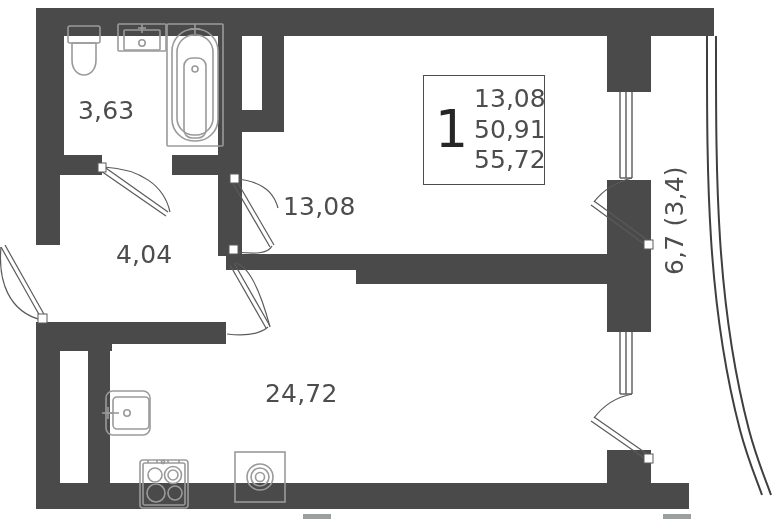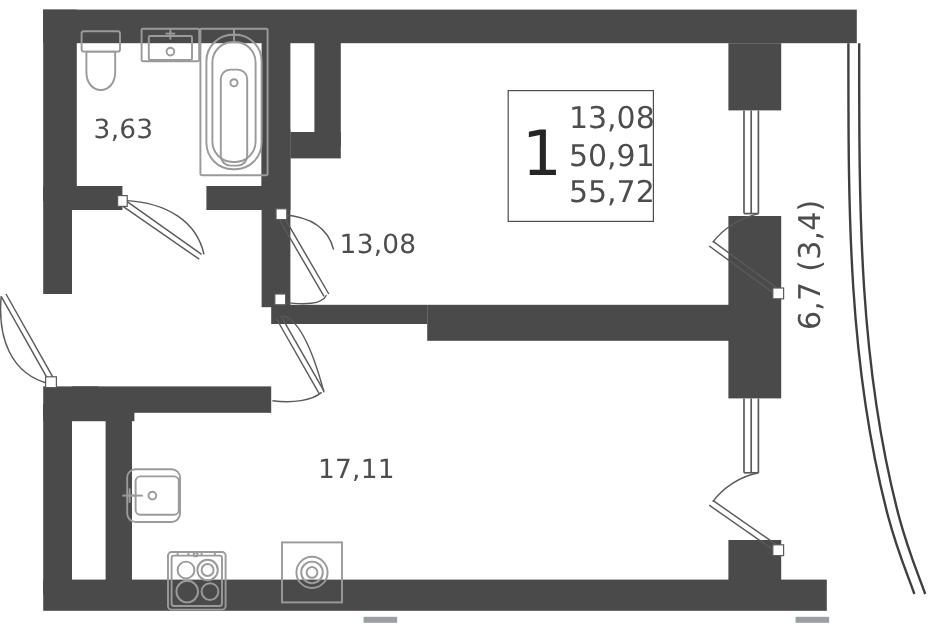"3,63" .area-label { font-size: 22px -> 25px }
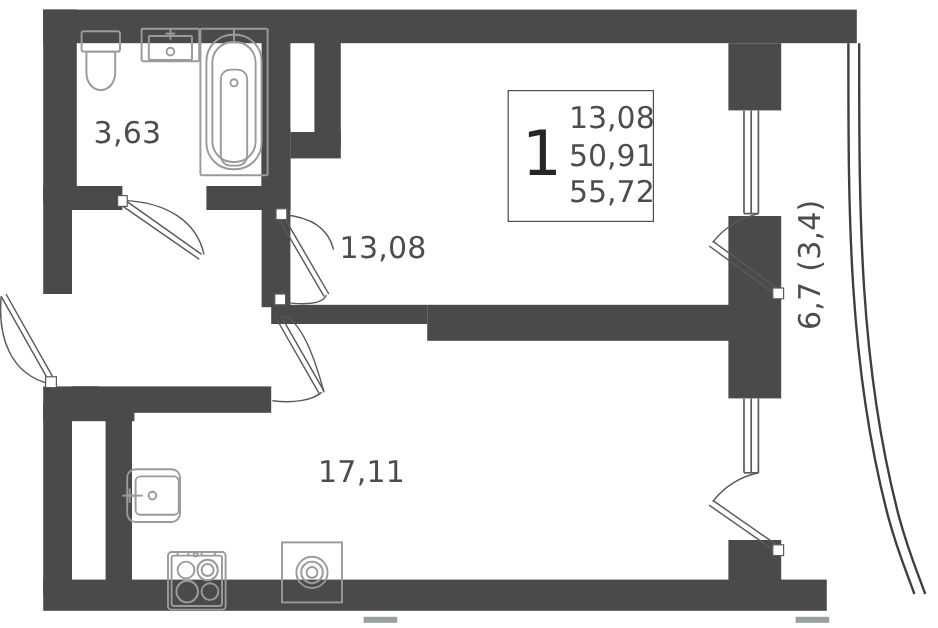"4,04" div.area-label { html: none -> <div>4,04</div> }
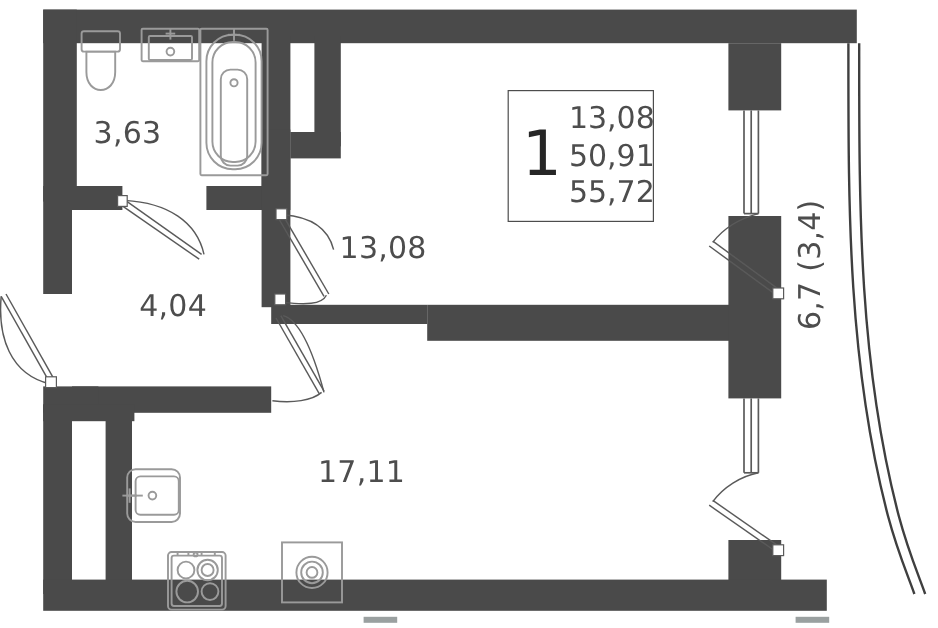"17,11" div.area-label { text: 17,11 -> 24,72 }
